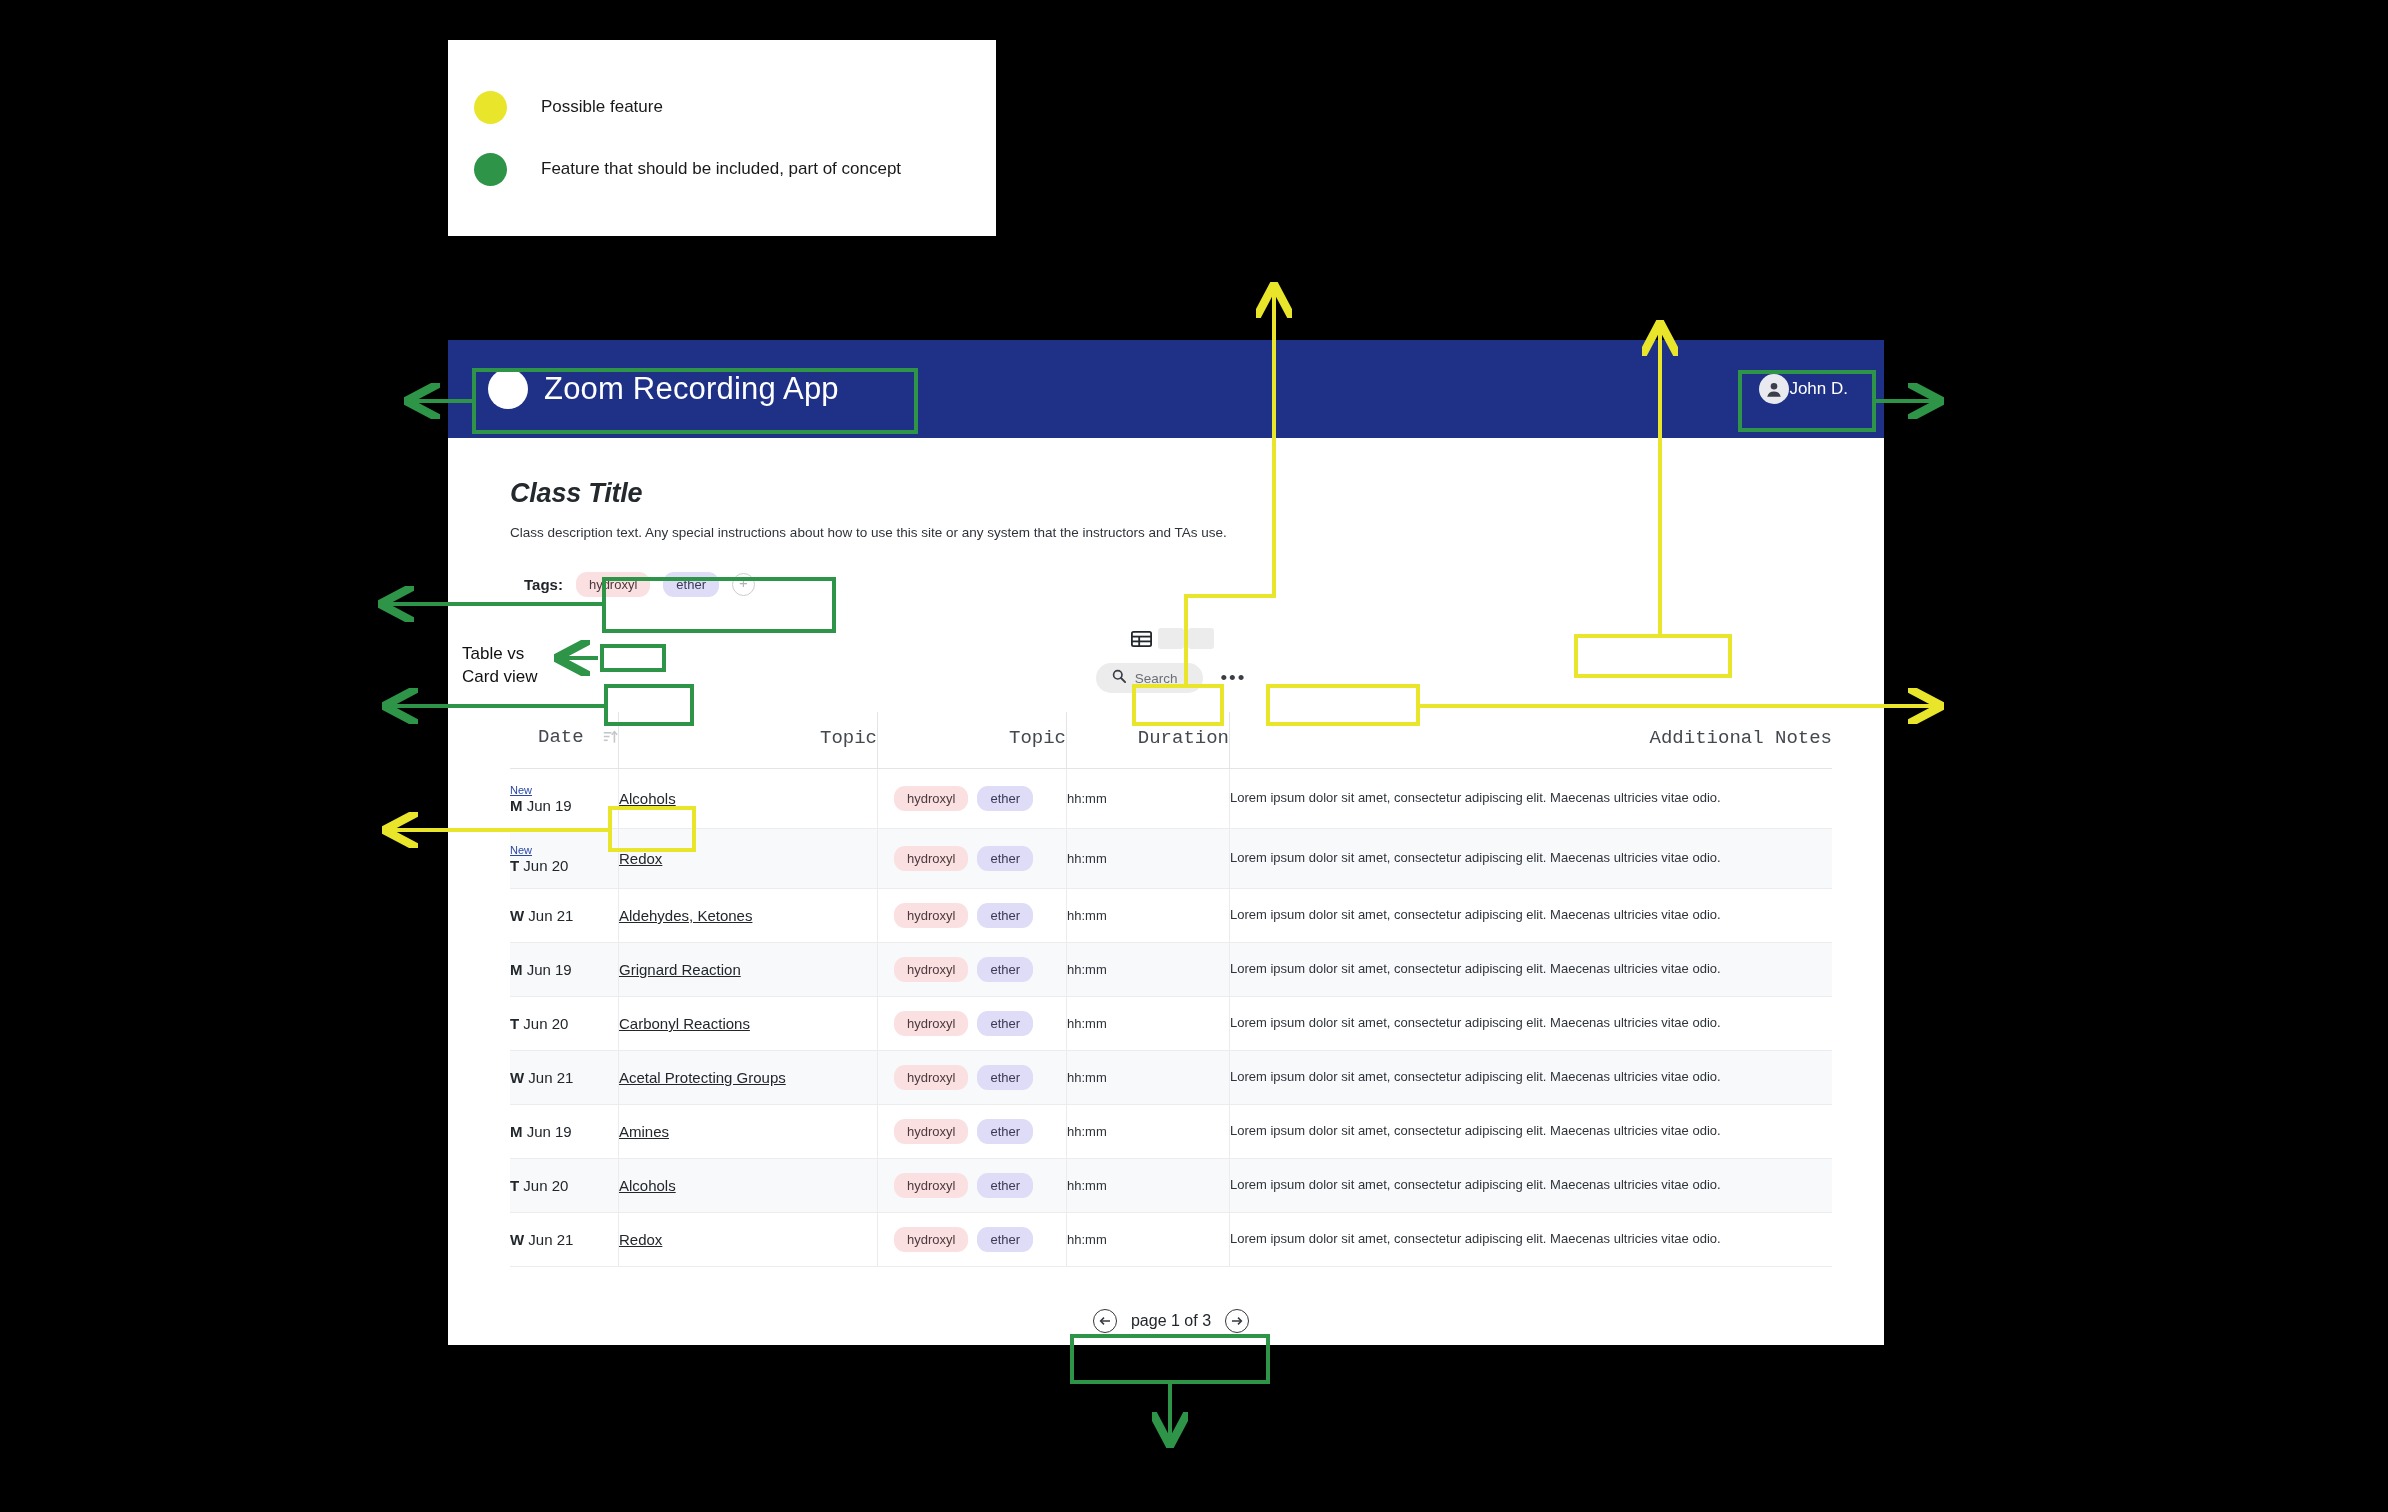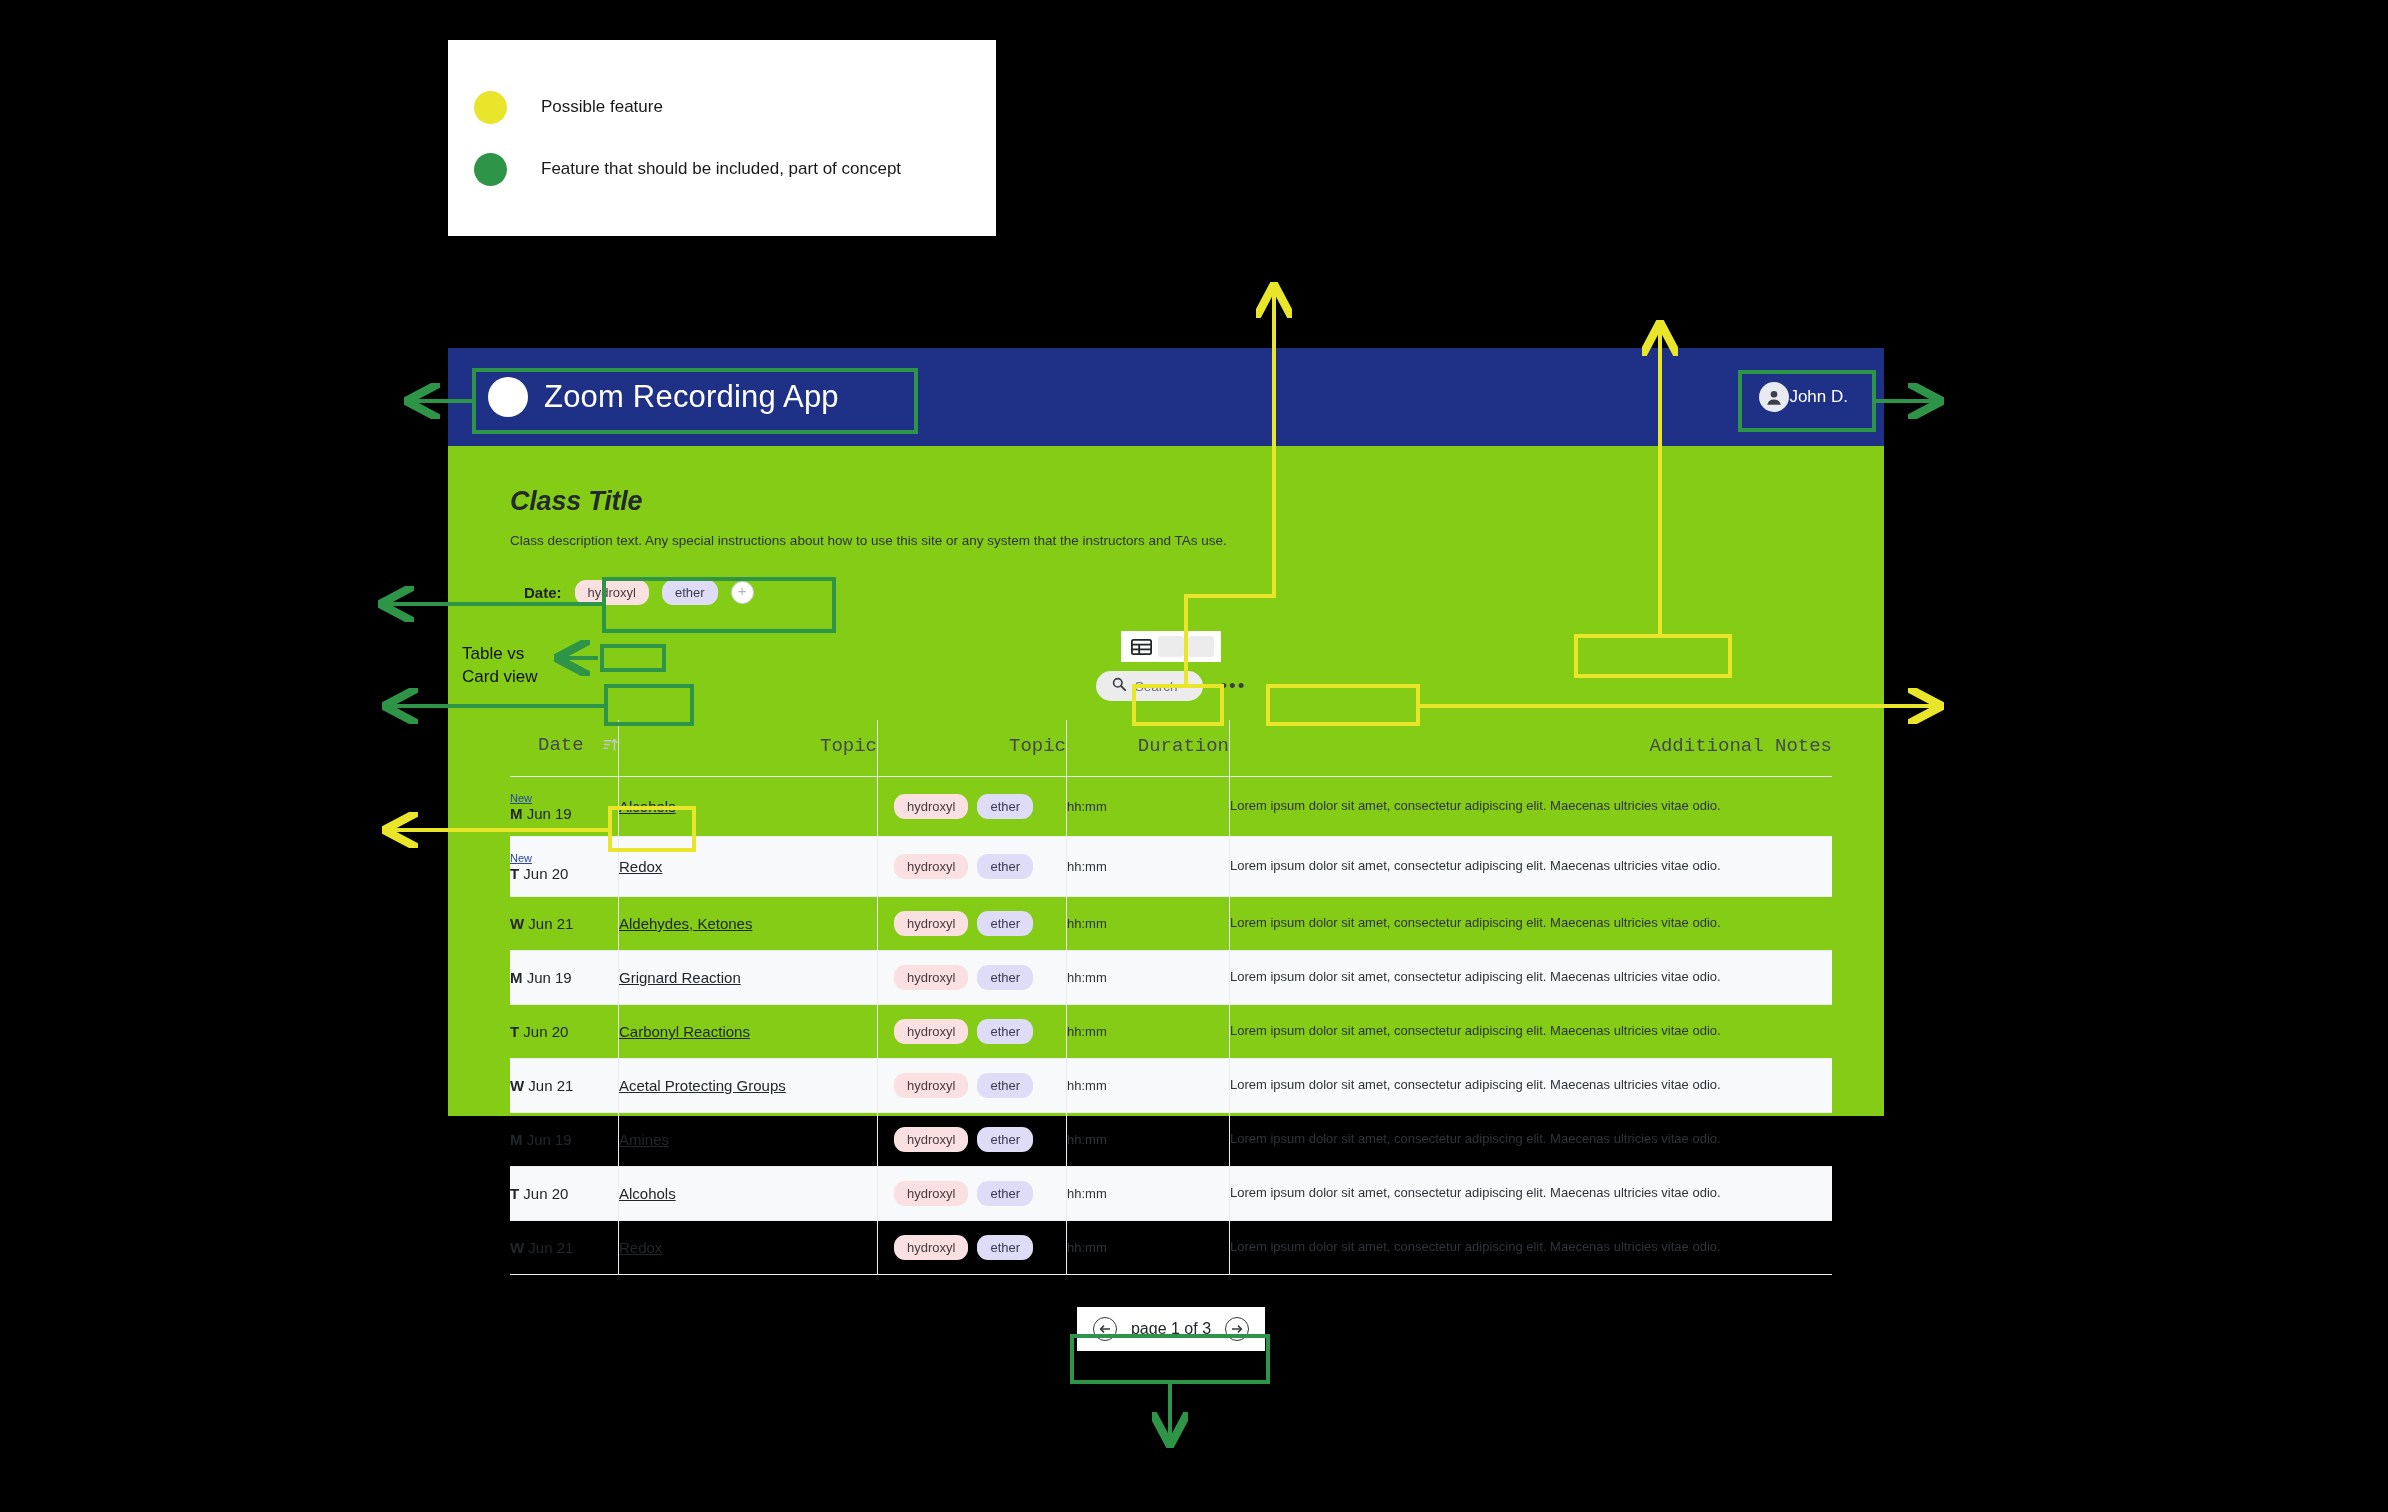"Zoom Recording App" .app-window { background: #84cc16 -> #ffffff; height: 768px -> 1005px; top: 348px -> 340px }
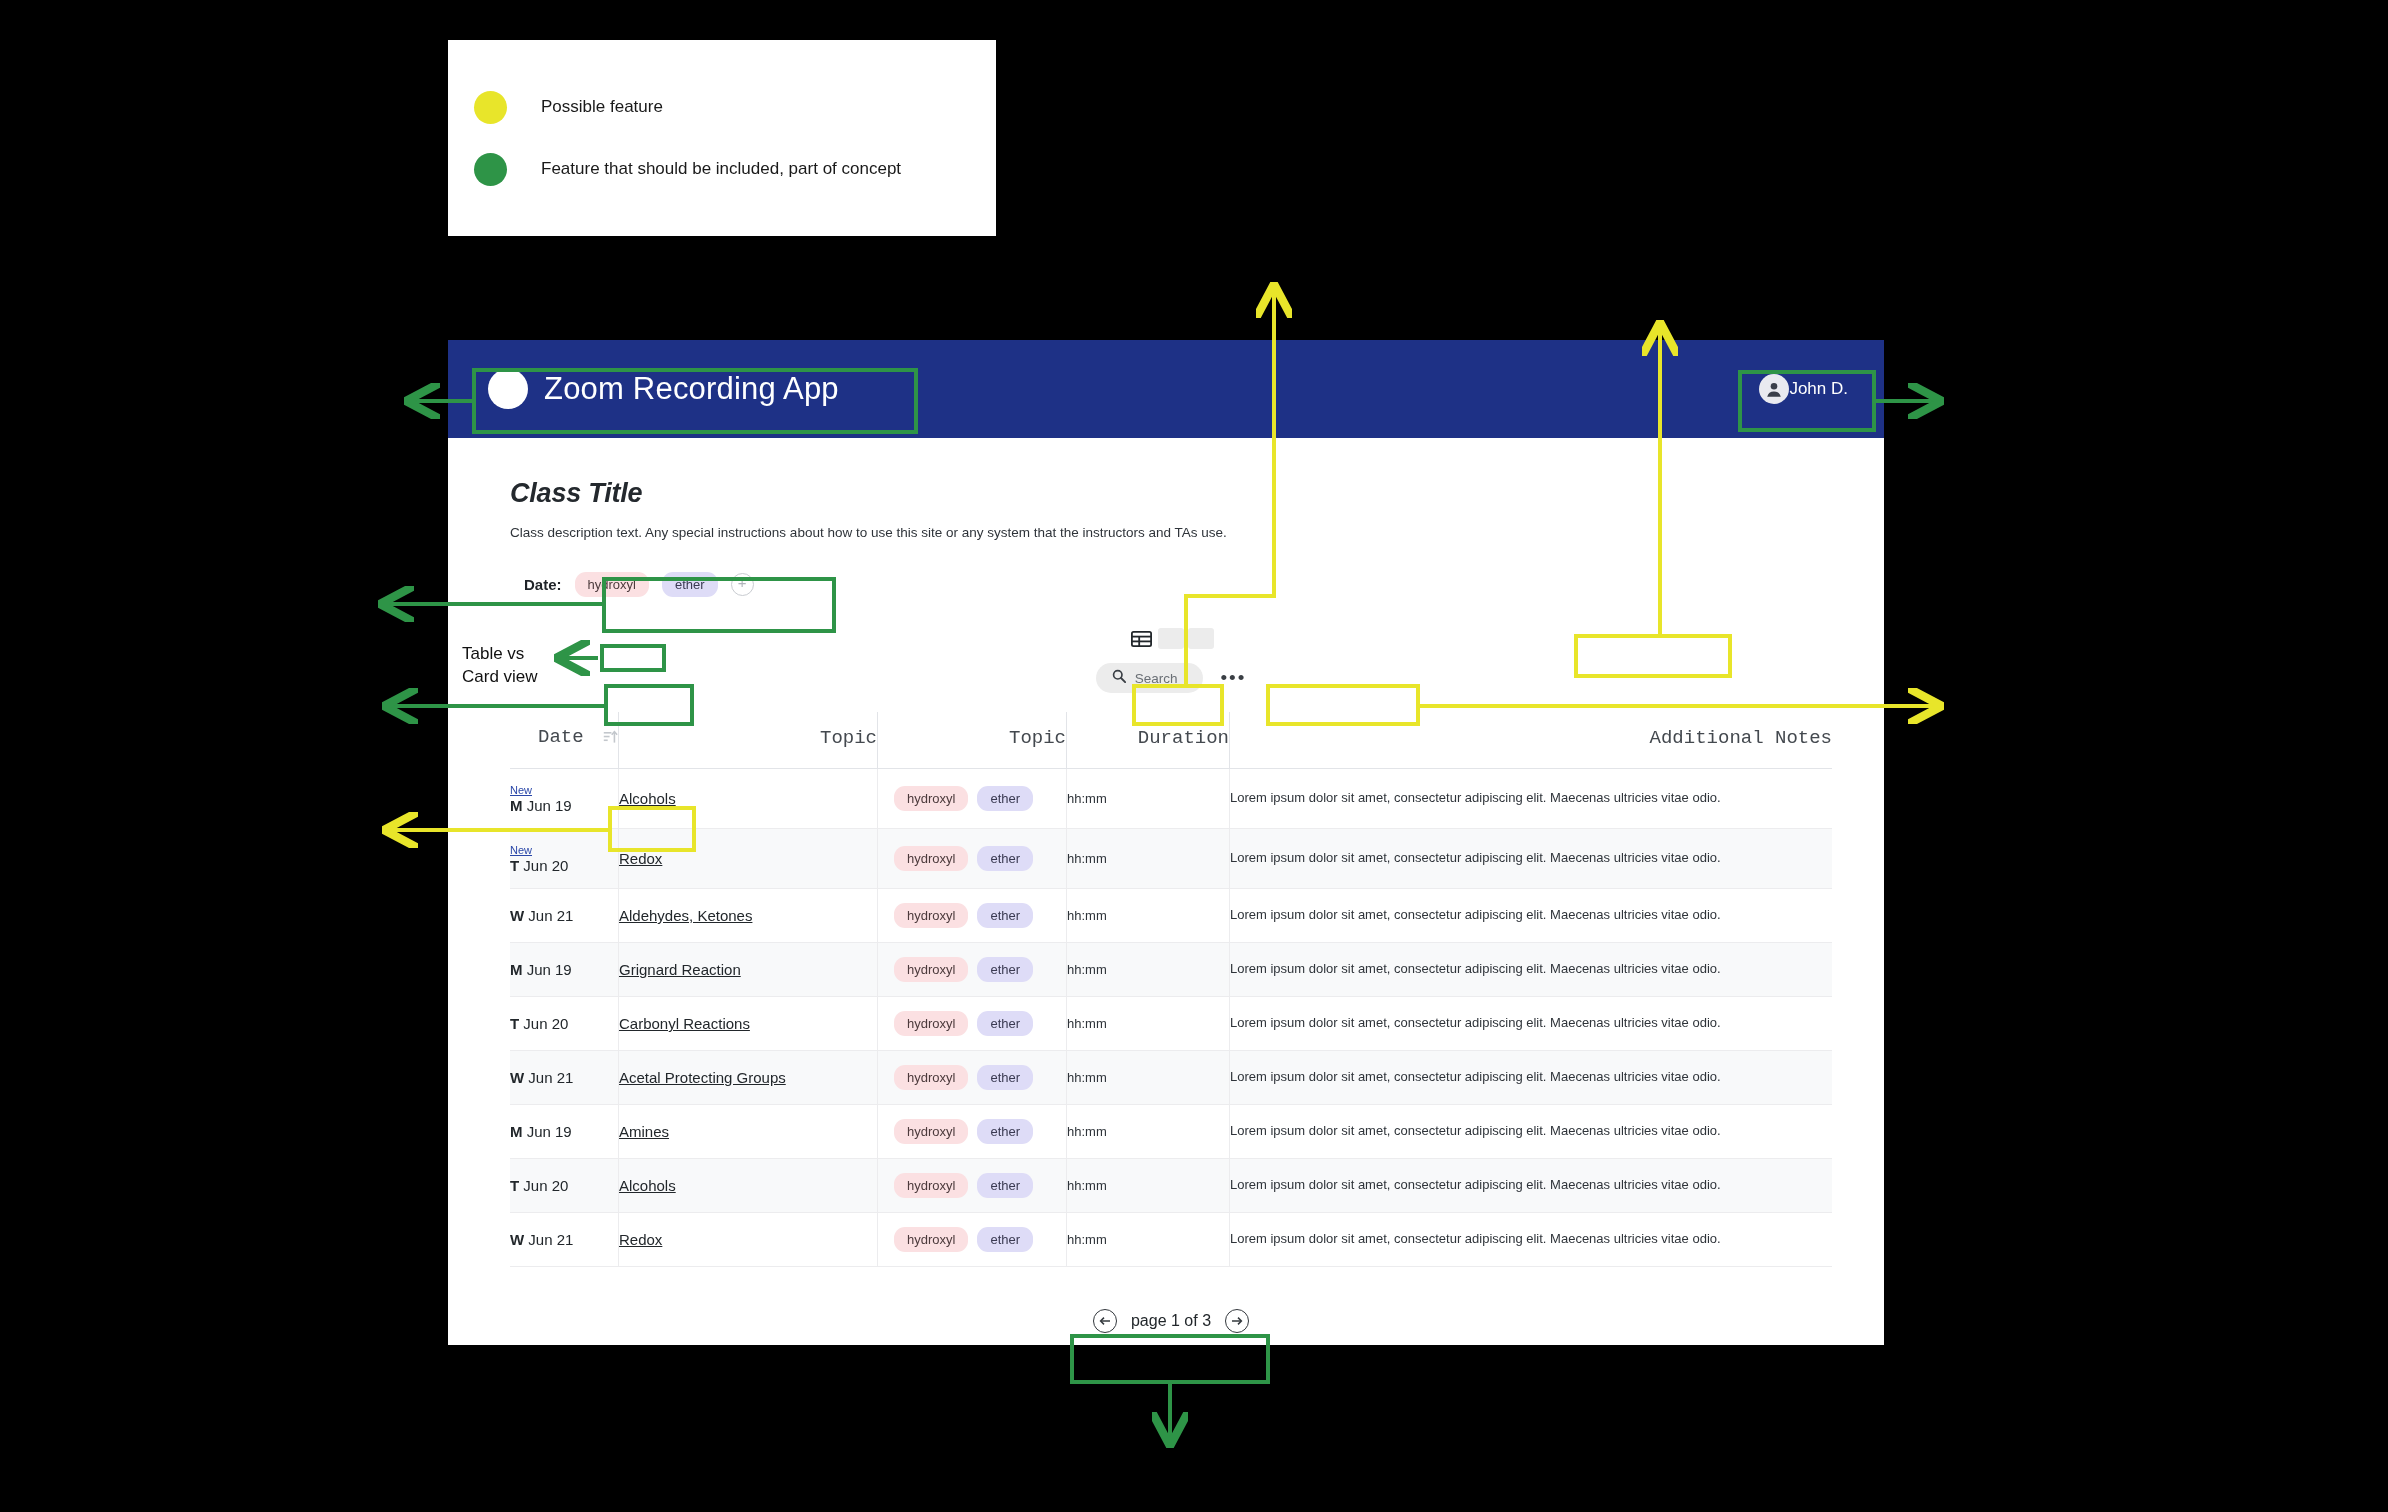"Date:" span.tags-label { text: Date -> Tags }
